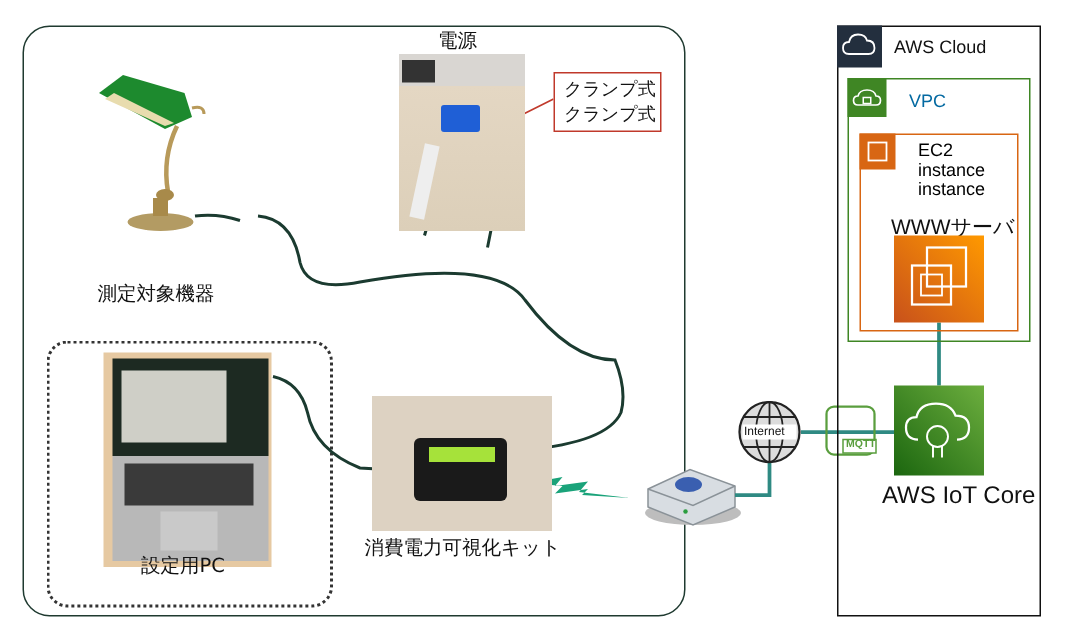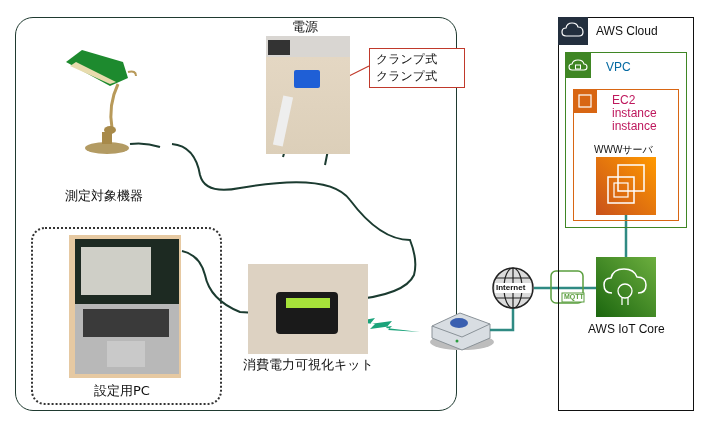"クランプ式" .callout { width: 96px -> 72px }
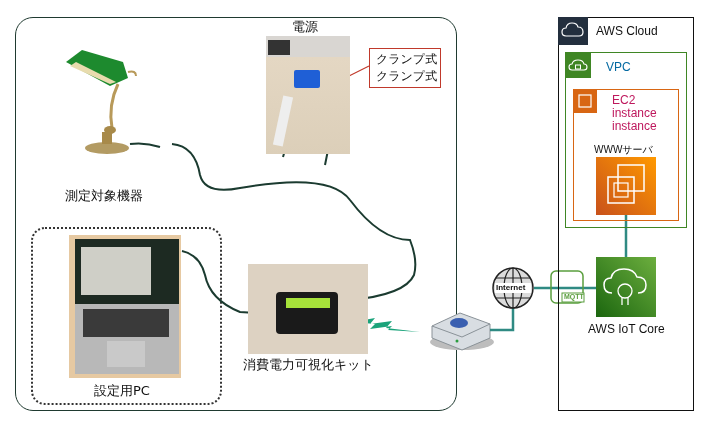"EC2" .ec2-title { color: #be185d -> #000000 }
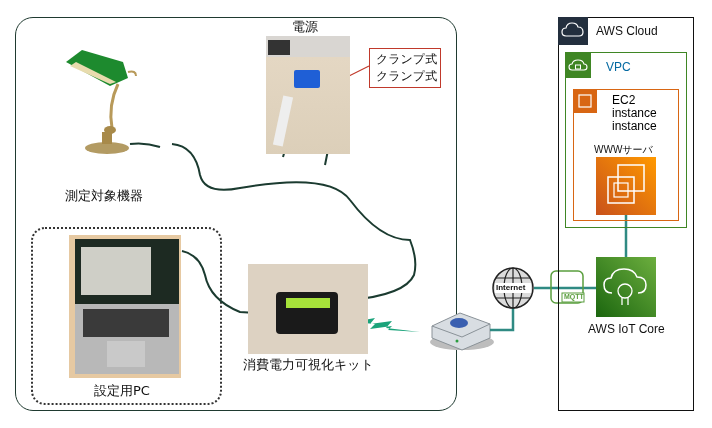"WWWサーバ" .www { font-size: 10px -> 14px }
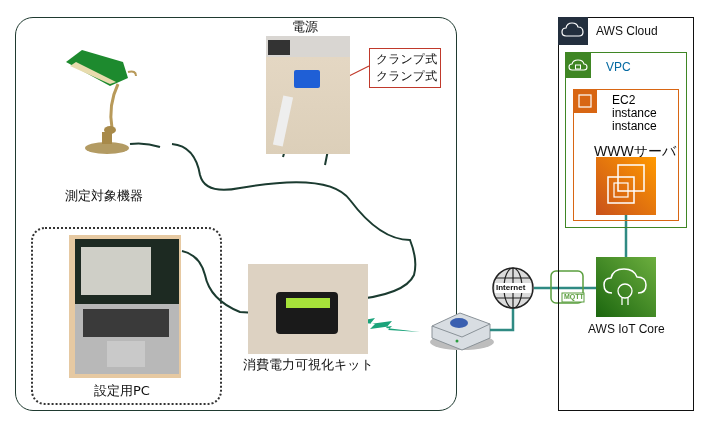"Internet" div.abs { font-weight: bold -> normal }
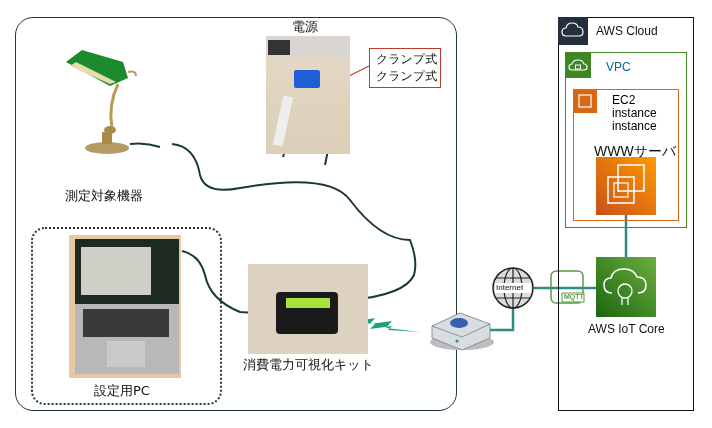"AWS IoT Core" .iot-label { font-size: 12px -> 16px }
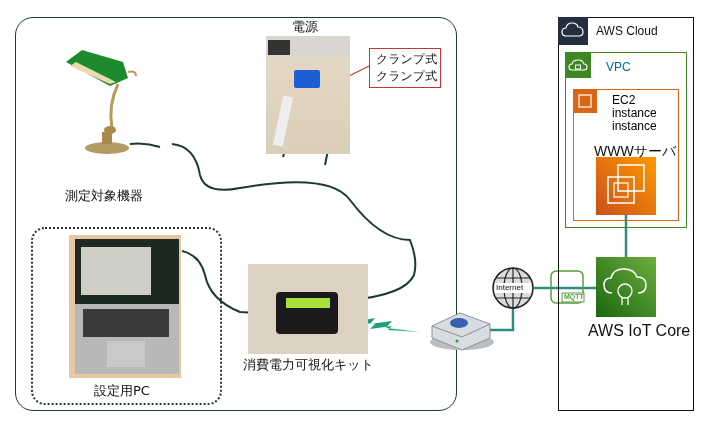"設定用PC" div.abs { top: 382px -> 368px }
